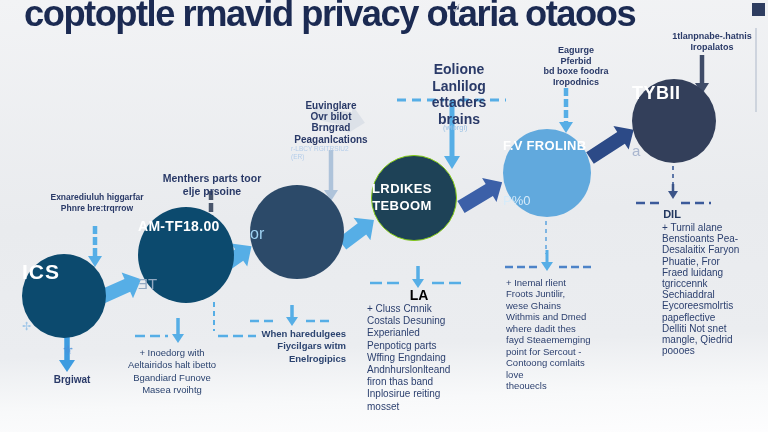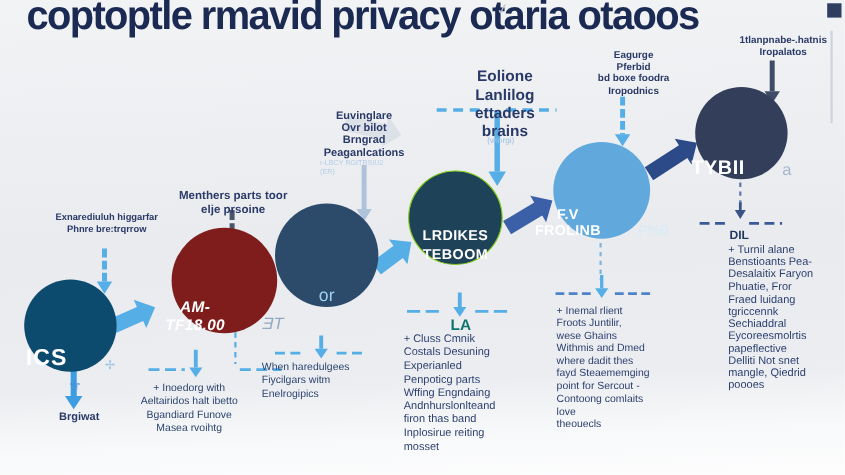"TYBII" .circle { align-items: flex-end -> flex-start; flex-direction: none -> column }
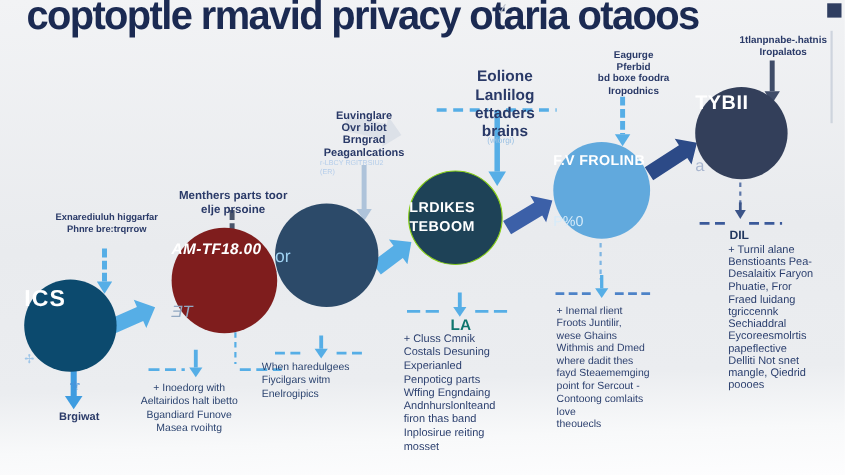"AM-TF18.00" .c2 { background: #7f1d1d -> #0c4a6e; font-style: italic -> none; left: 156px -> 138px }
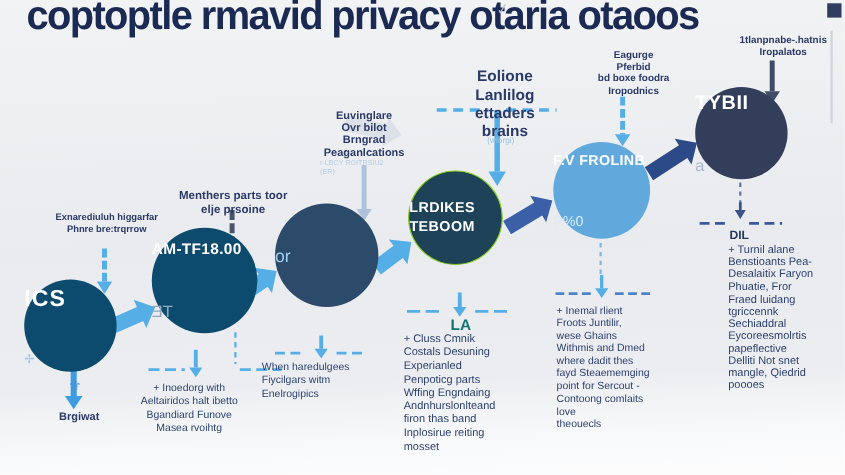"LA" .bl4h { color: #0f766e -> #000000 }
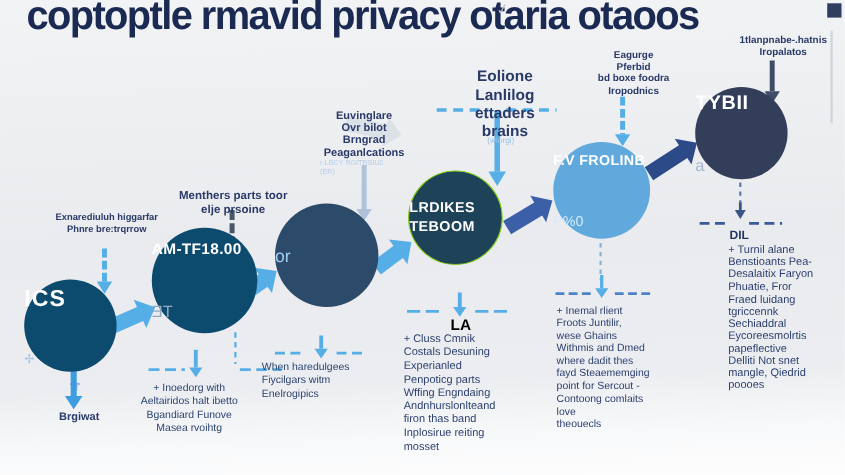"When haredulgees" .bl3 { font-weight: 400 -> 700; text-align: left -> right }
